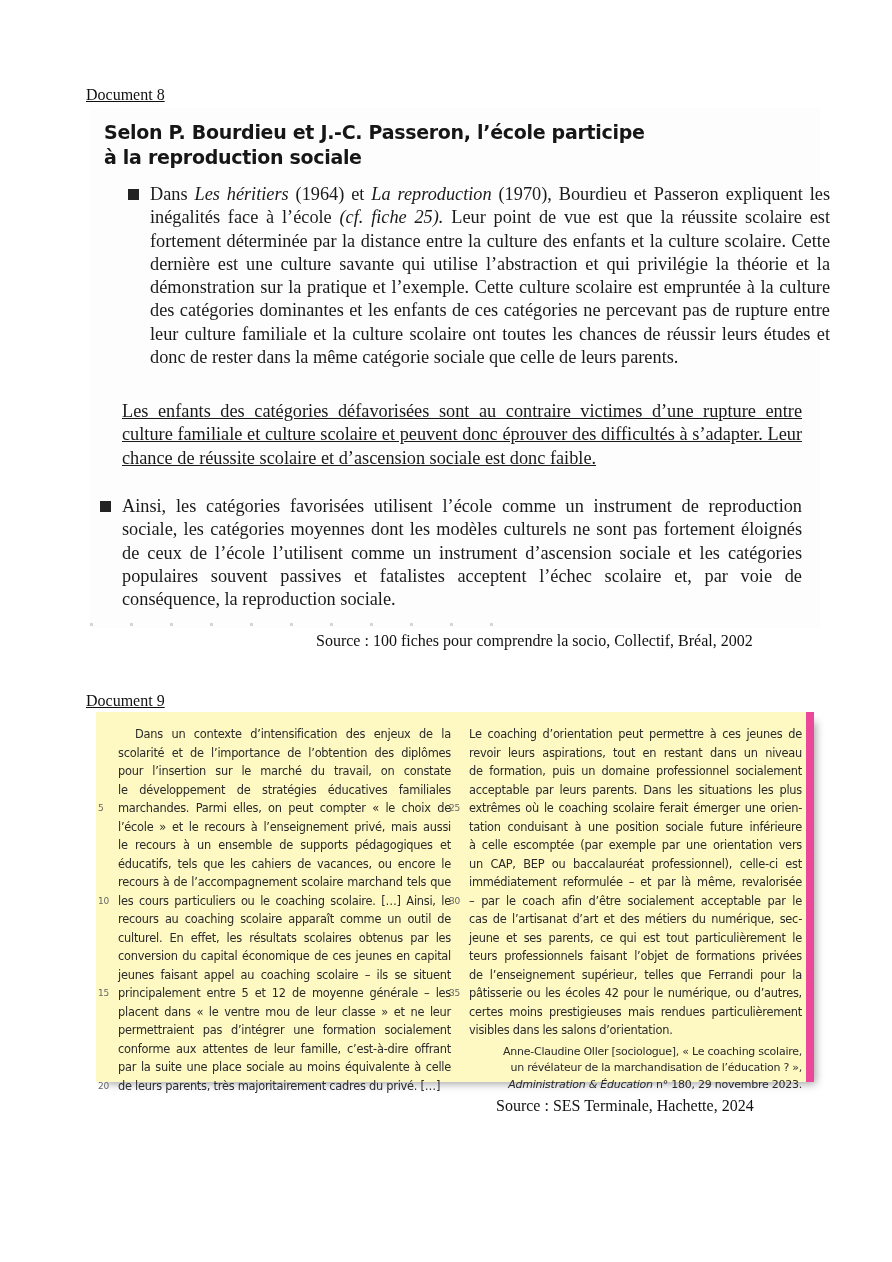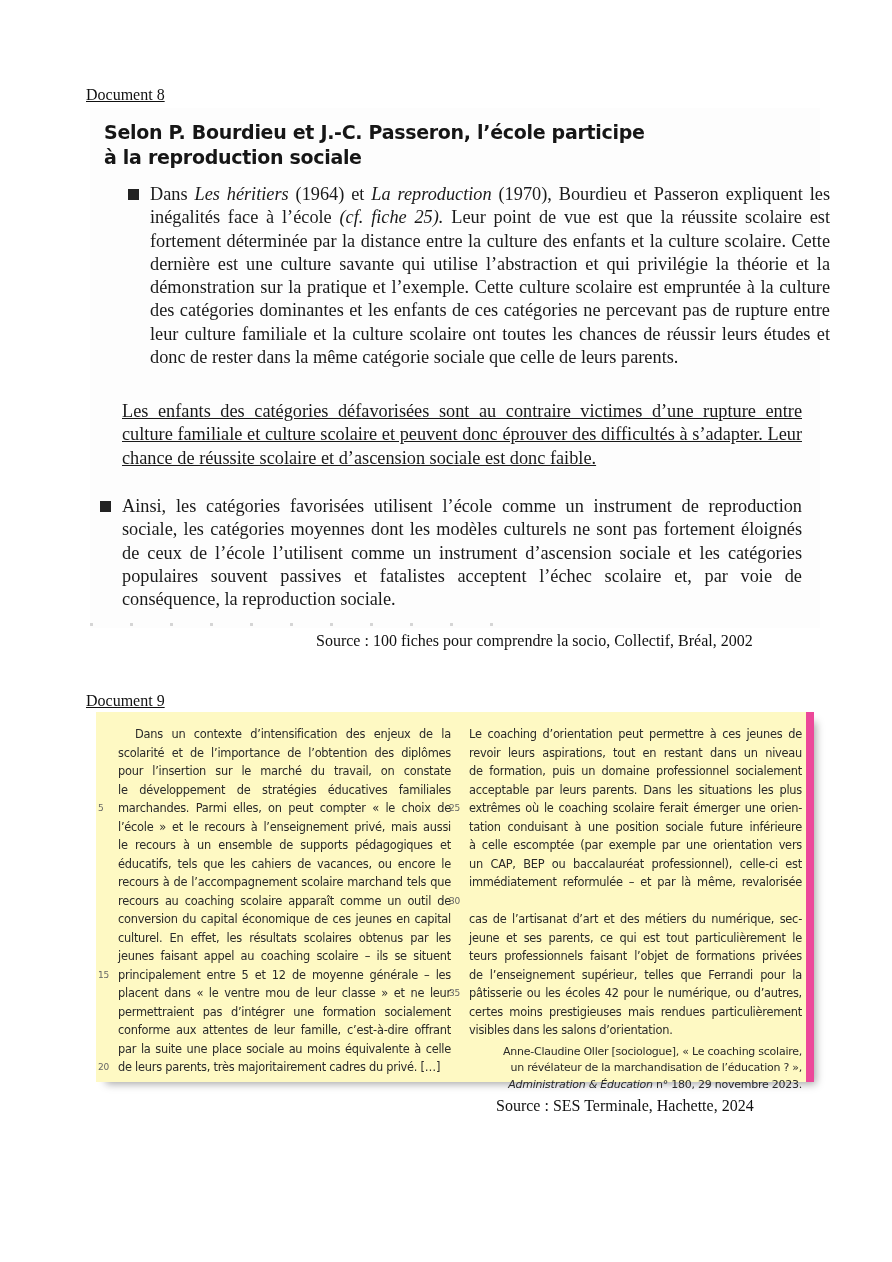"10" div.line { html: none -> <div><span>10</span><span>les cours particuliers ou le coaching scolaire. […] Ainsi, le</span></div> }
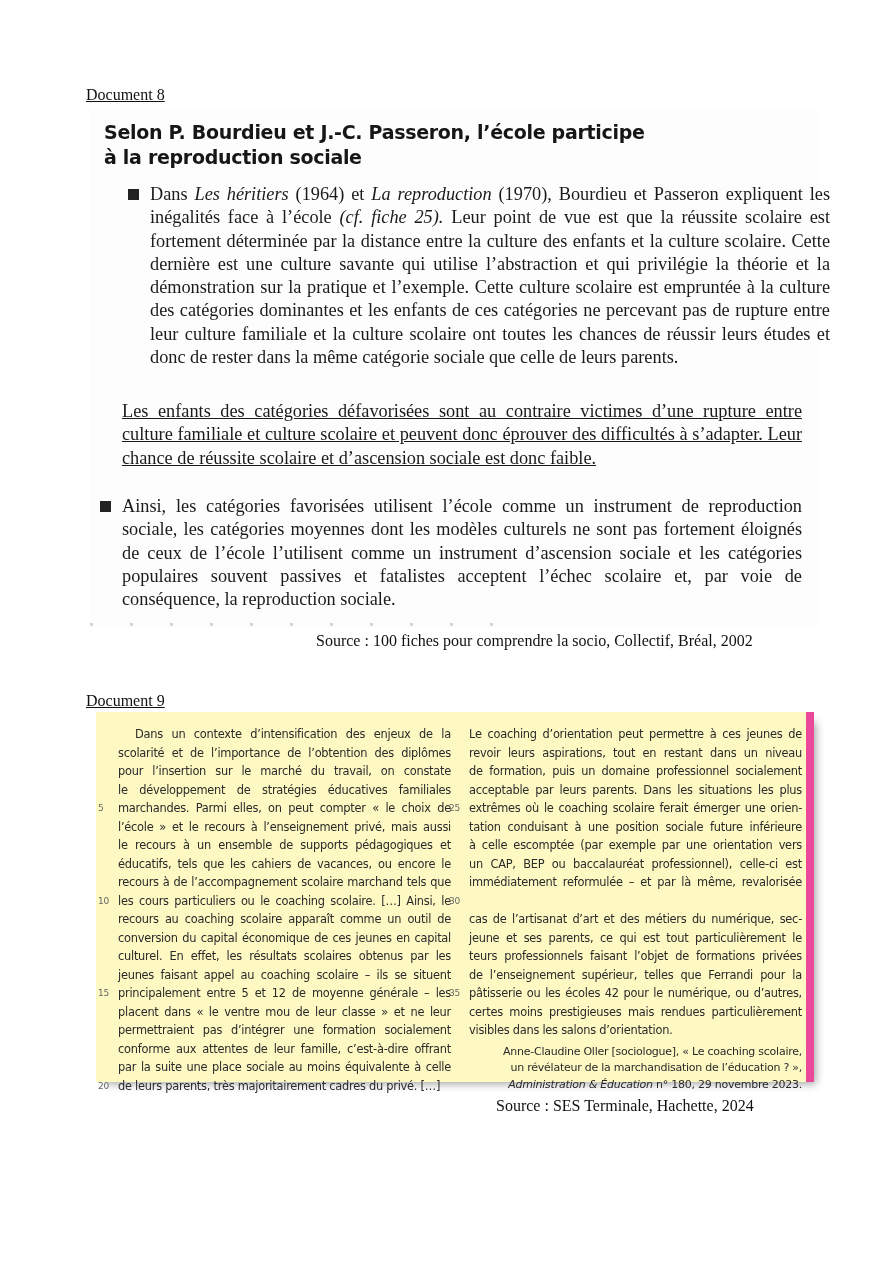"– par le coach afin" span { html: none -> <span>– par le coach afin d’être socialement acceptable par le</span> }
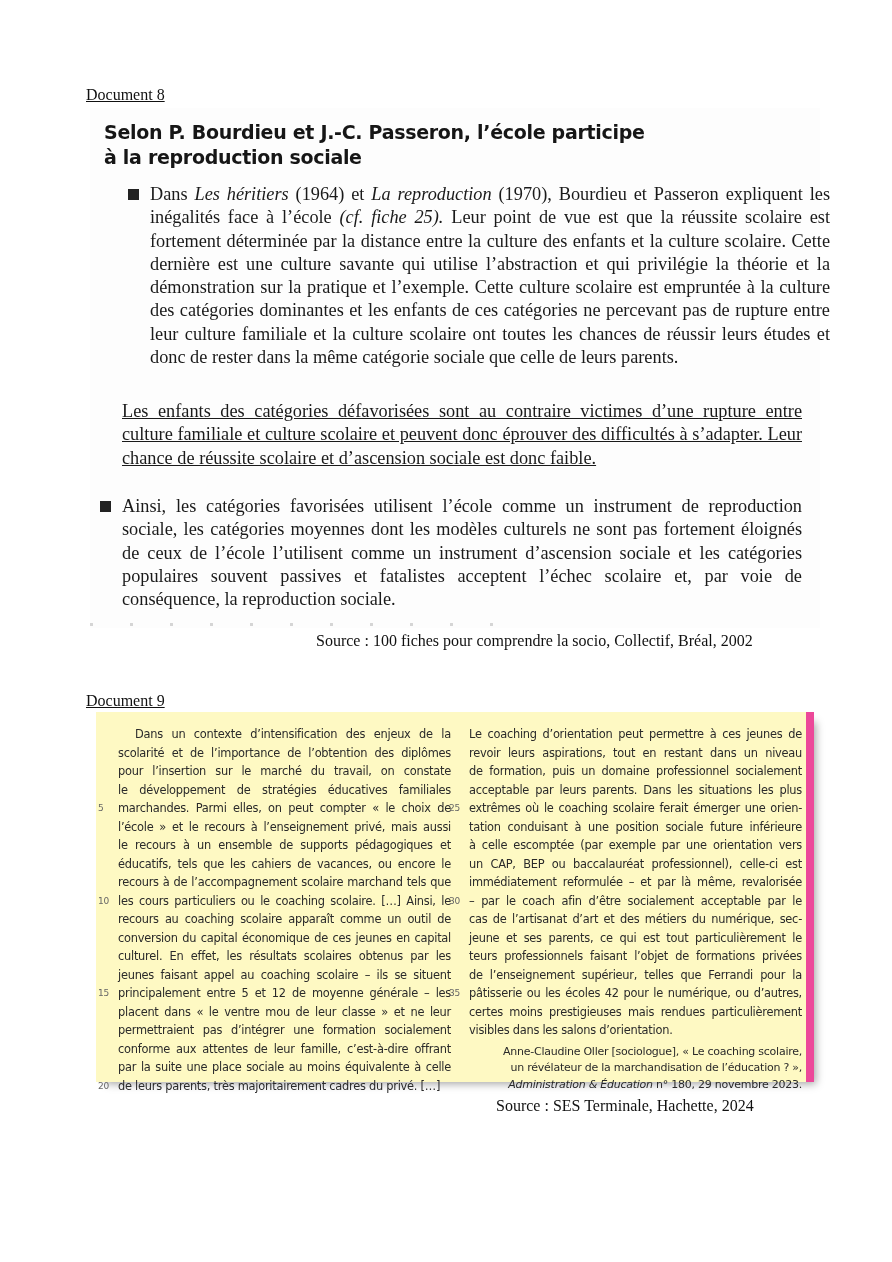"conversion du capital économique de" div.line { order: before "culturel. En effet, les résultats" -> after "culturel. En effet, les résultats" }
